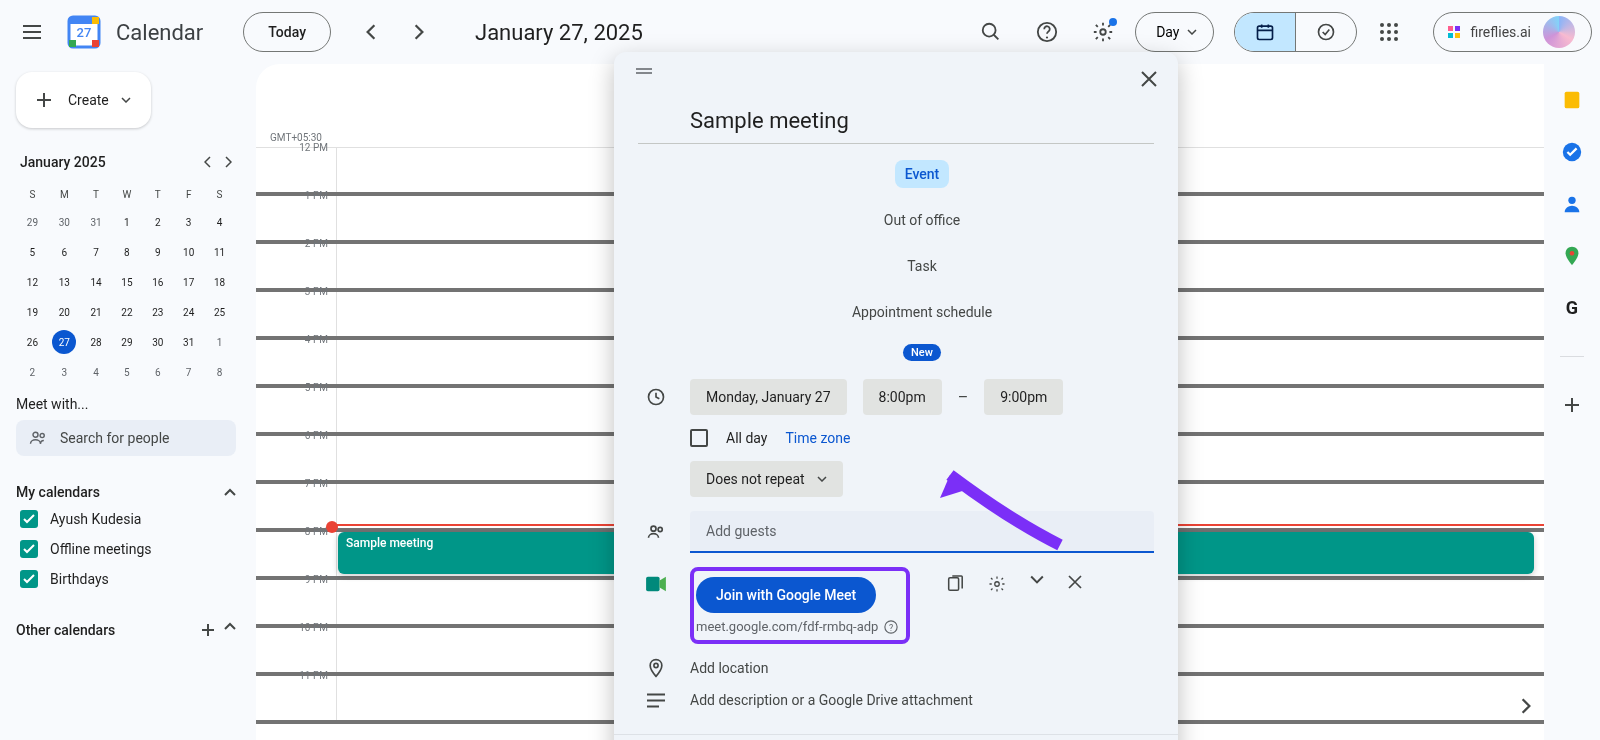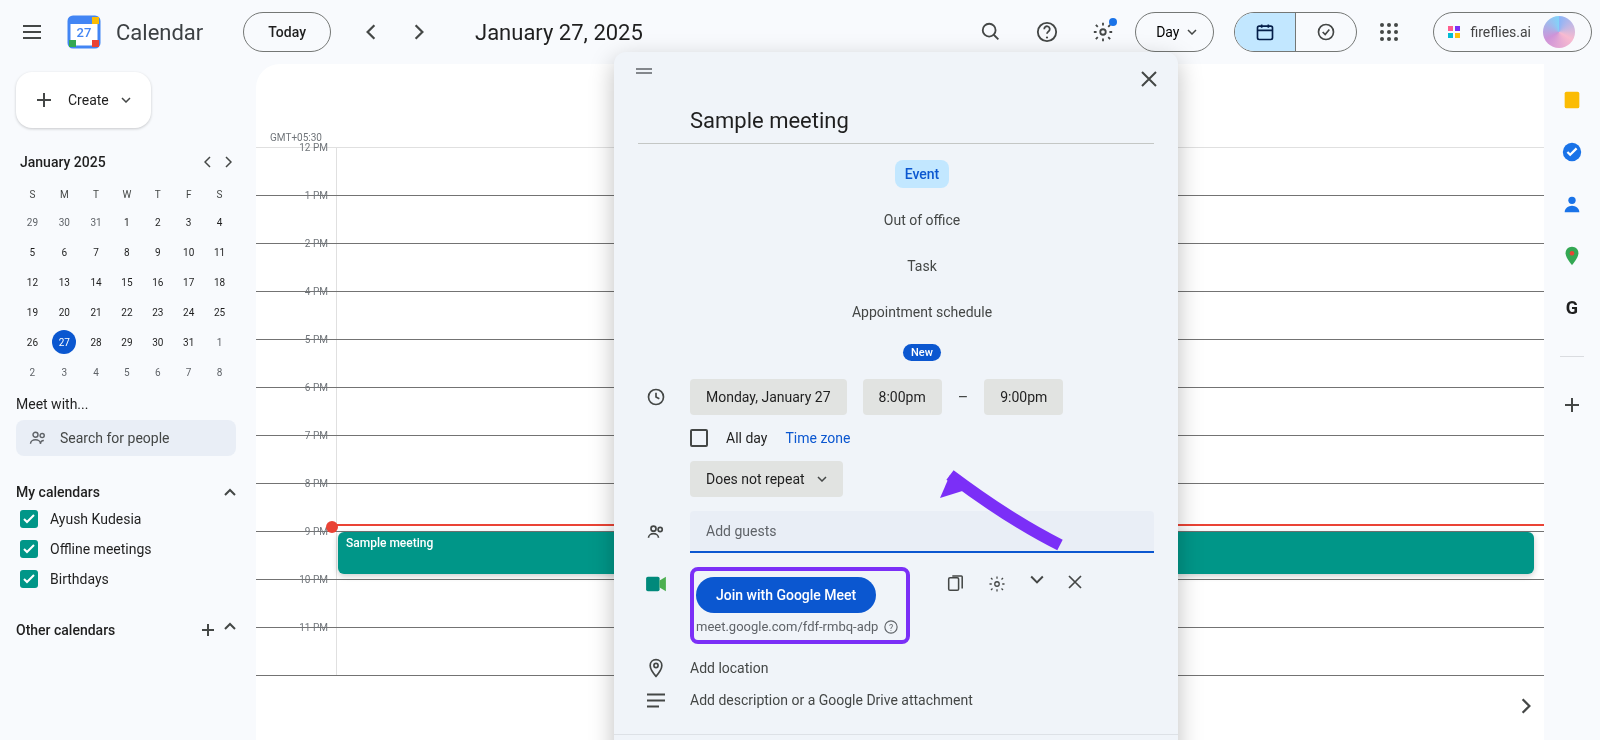"12 PM" .hour-row { border-bottom: 1px solid #737373 -> 4px solid #737373 }
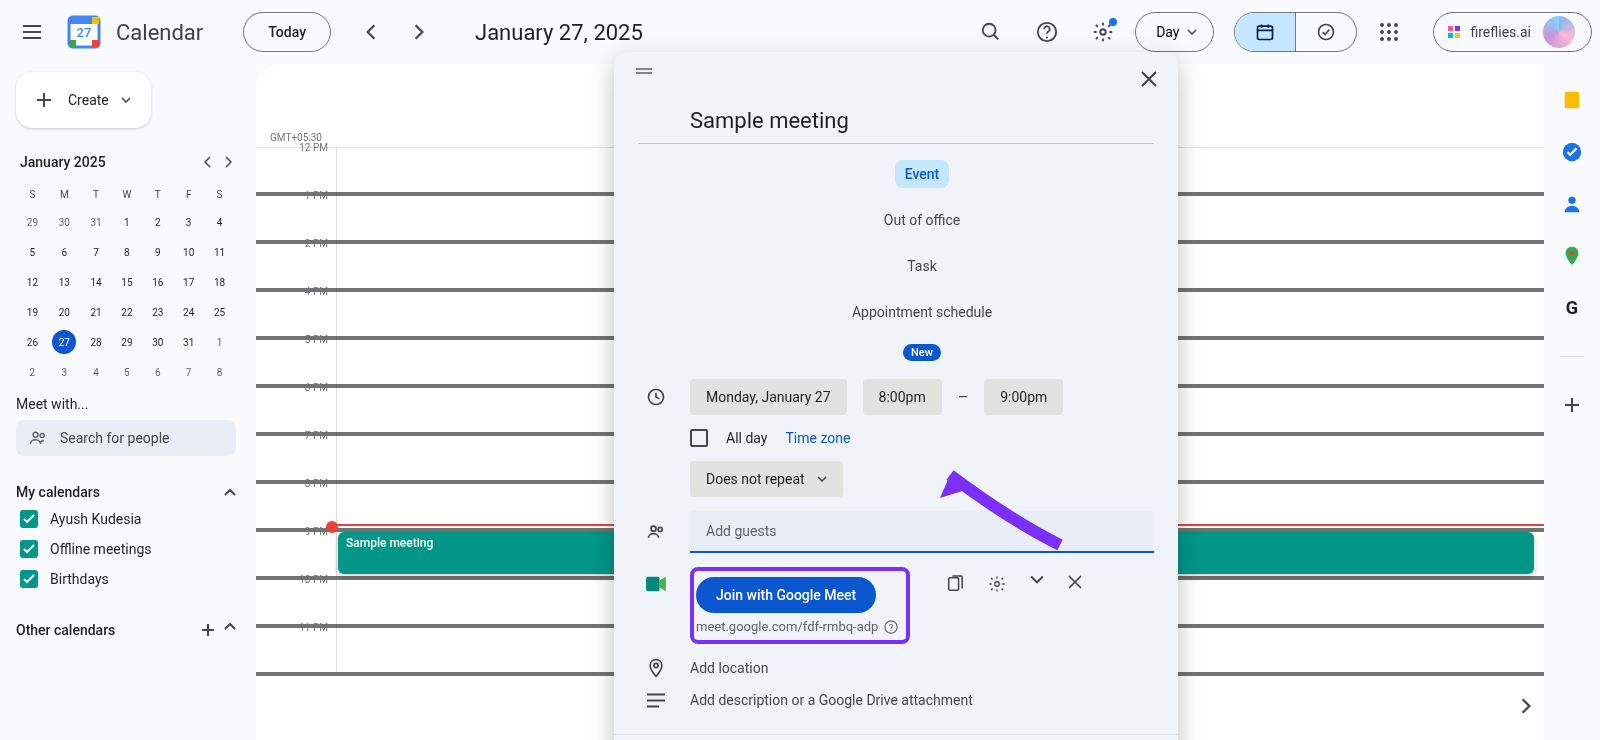"3 PM" div.hour-row { html: none -> <div> <div>3 PM</div> <div></div> </div> }
